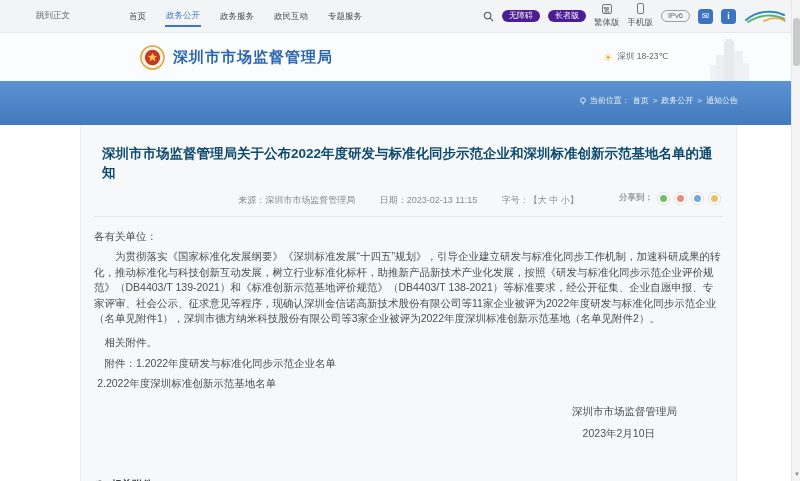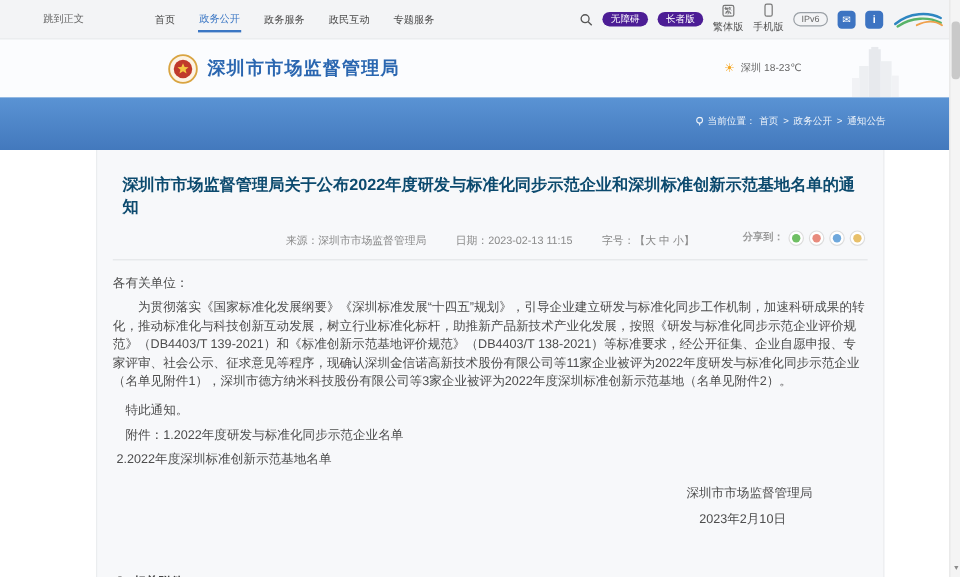"特此通知。" p.p-notice { text: 特此通知 -> 相关附件 }
